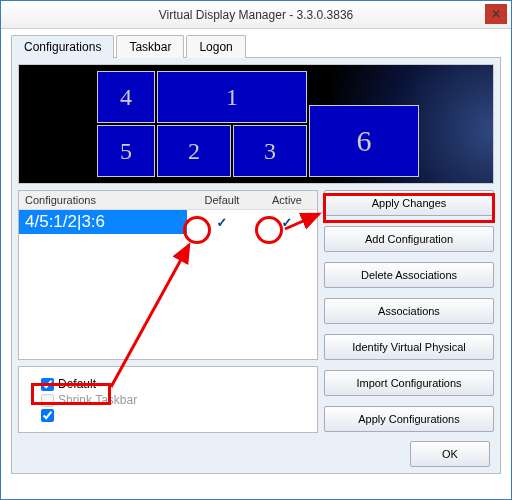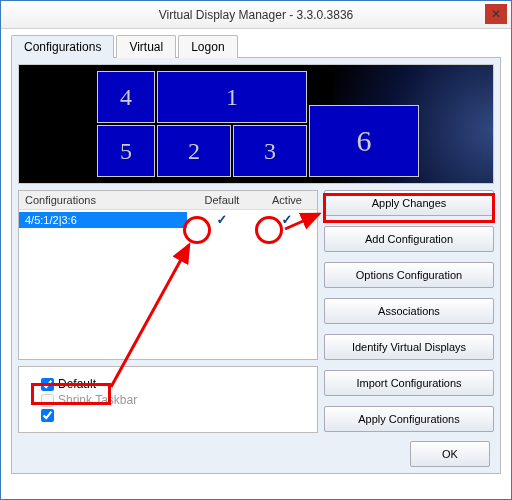"Virtual" div.tab { text: Virtual -> Taskbar }
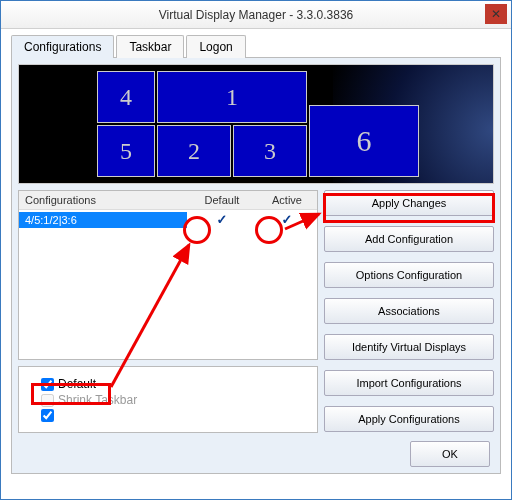"4/5:1/2|3:6" .list-row .cell-name { font-size: 11px -> 17px }
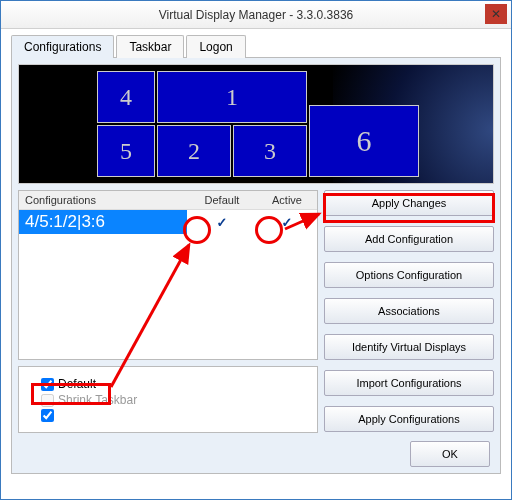"Options Configuration" div.btn { text: Options Configuration -> Delete Associations }
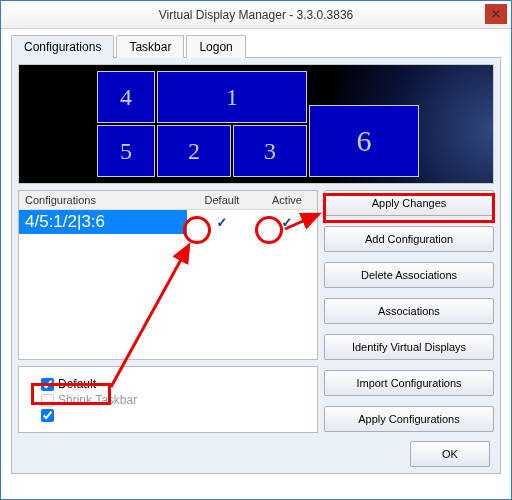"Identify Virtual Displays" div.btn { text: Displays -> Physical }
